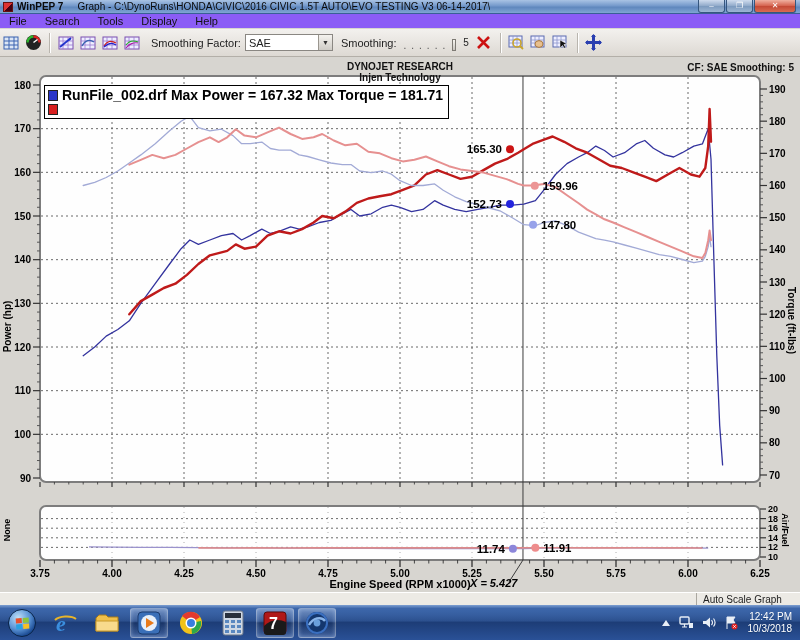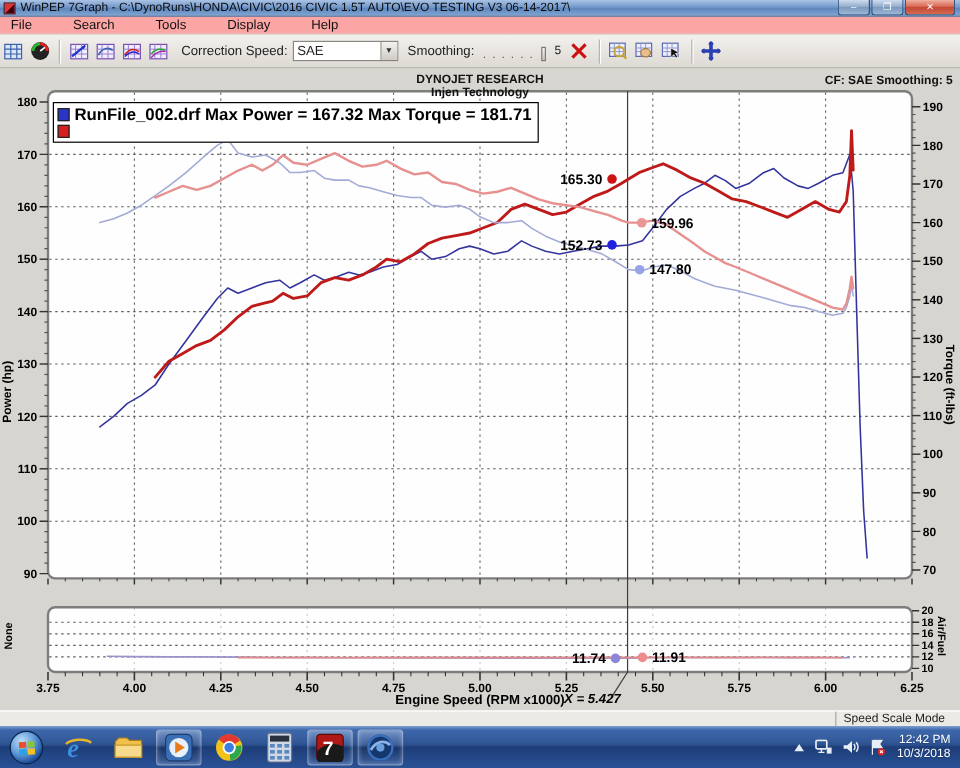"WinPEP 7" .titlebar .tname { font-weight: normal -> bold; margin-right: none -> 14px }
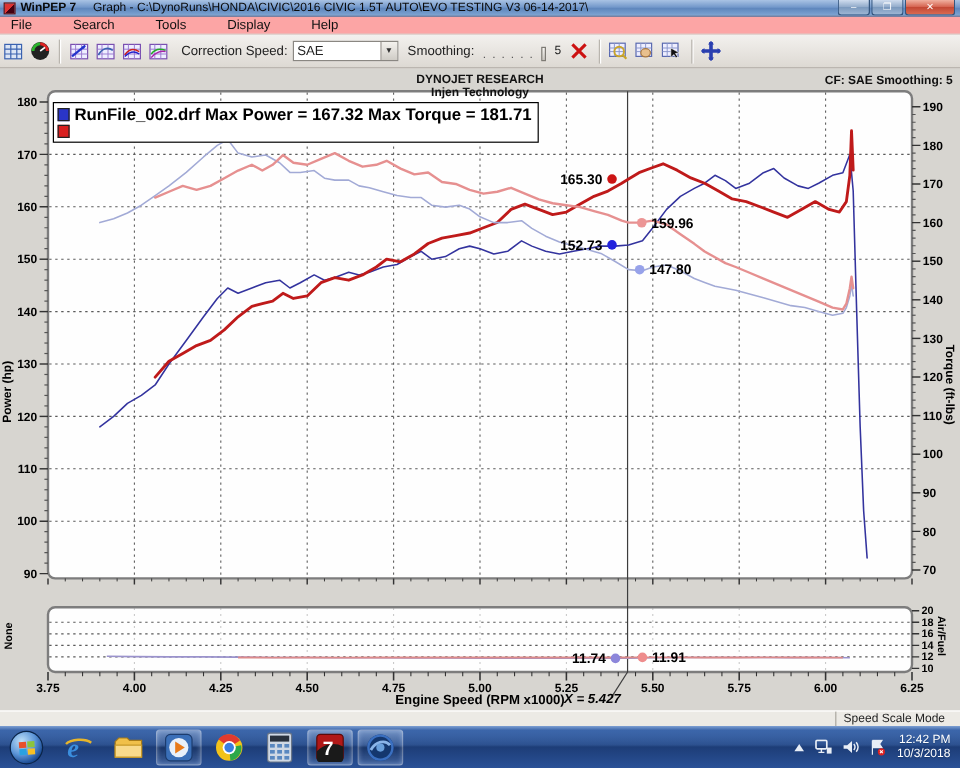"File" .menubar { background: #fca5a5 -> #8b5cf6; gap: 16px -> none }
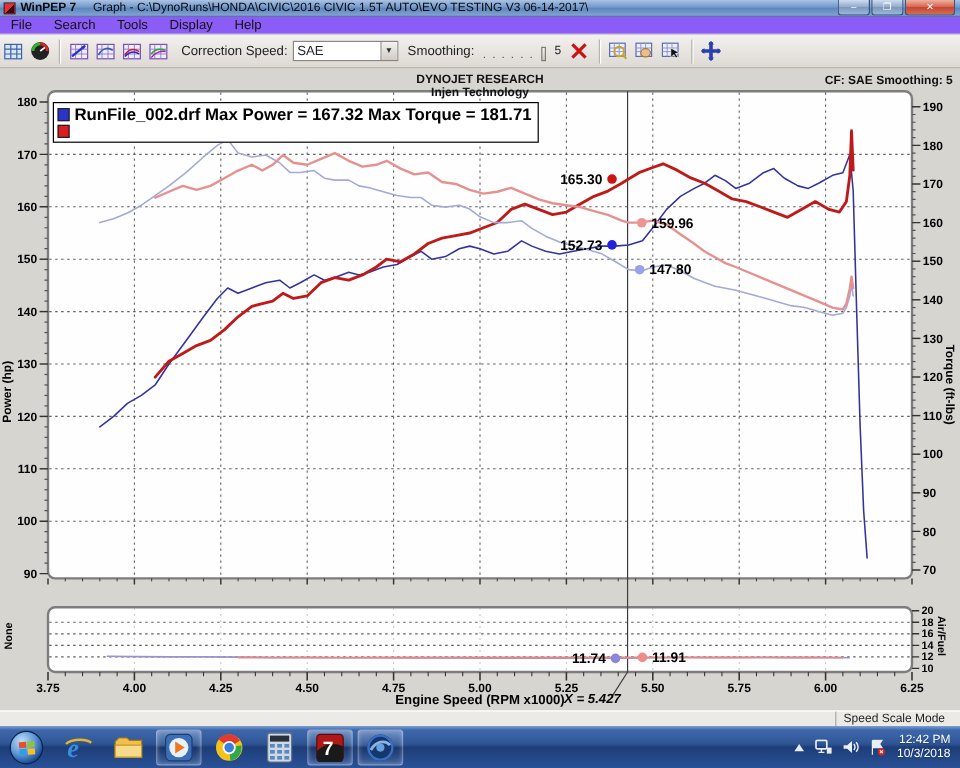"Correction Speed:" span.tblabel { text: Correction Speed -> Smoothing Factor }
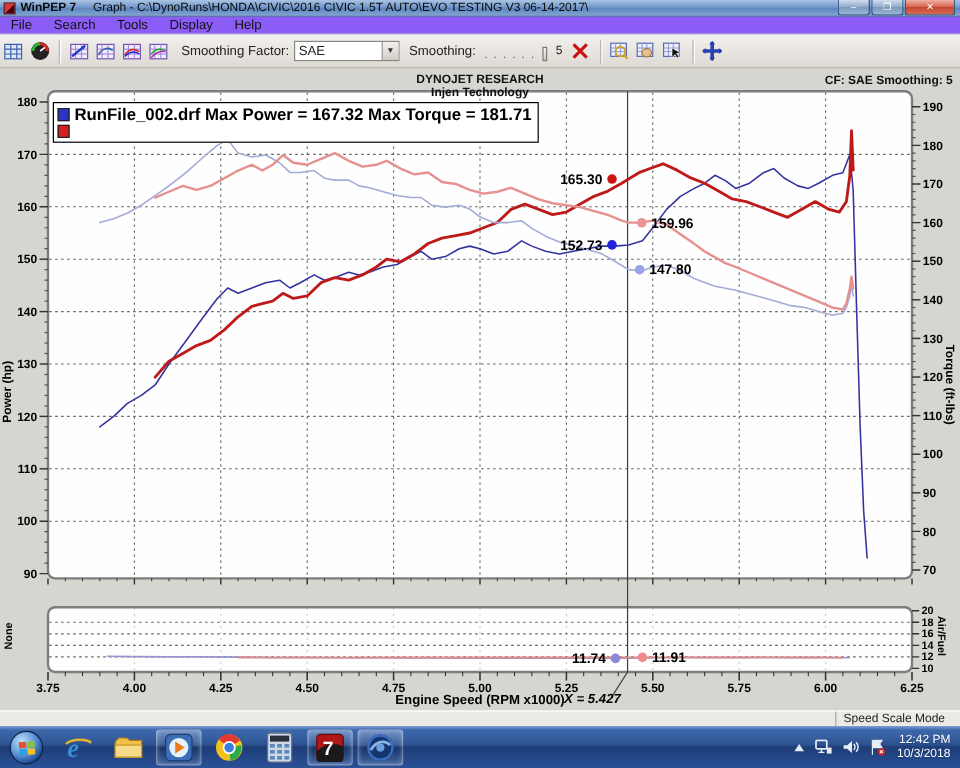"Speed Scale Mode" div.seg { text: Speed Scale Mode -> Auto Scale Graph }
